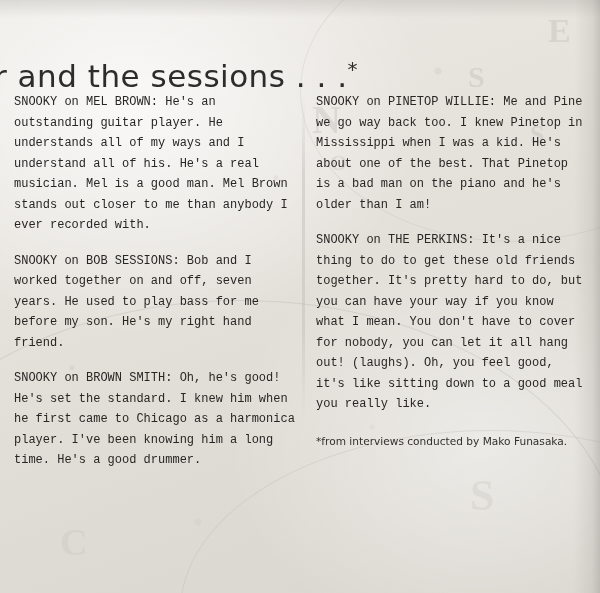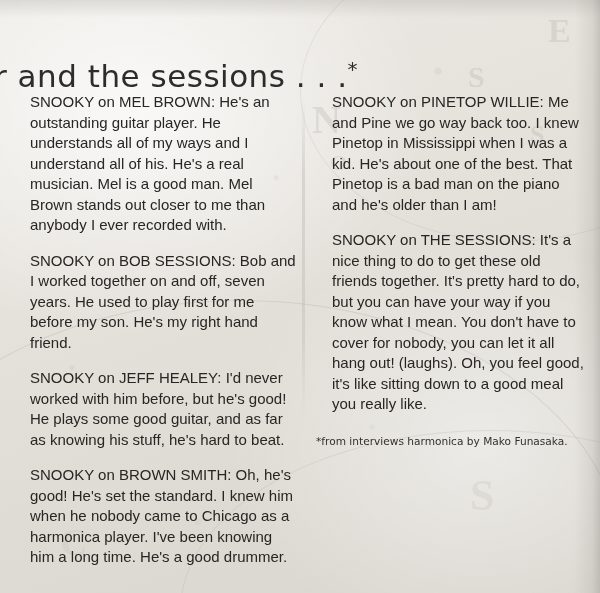"SNOOKY on MEL BROWN: He's" .para { font-family: Liberation Sans, sans-serif -> Liberation Mono, monospace; font-size: 15px -> 12px; margin: 0 0 15px 16px -> 0 0 15px 0 }
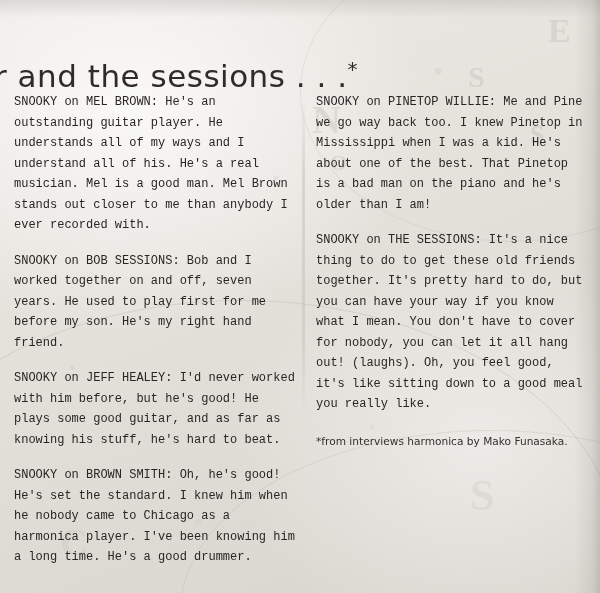"SNOOKY on THE SESSIONS:" span.lead { text: SESSIONS -> PERKINS }
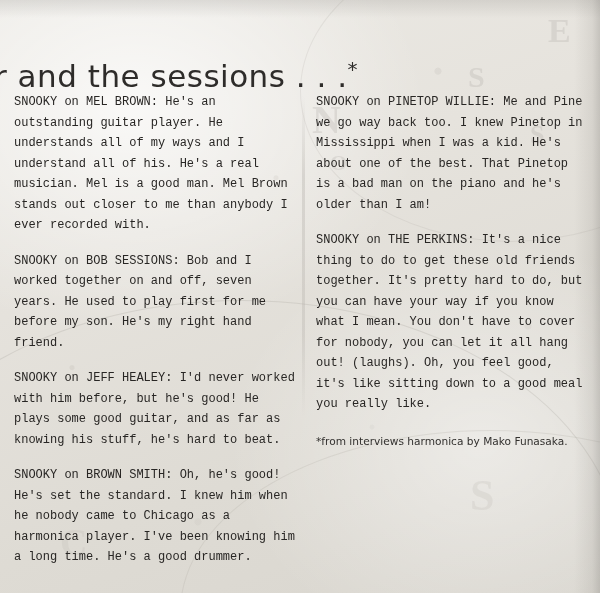"Bob and I worked together" span { text: first -> bass }
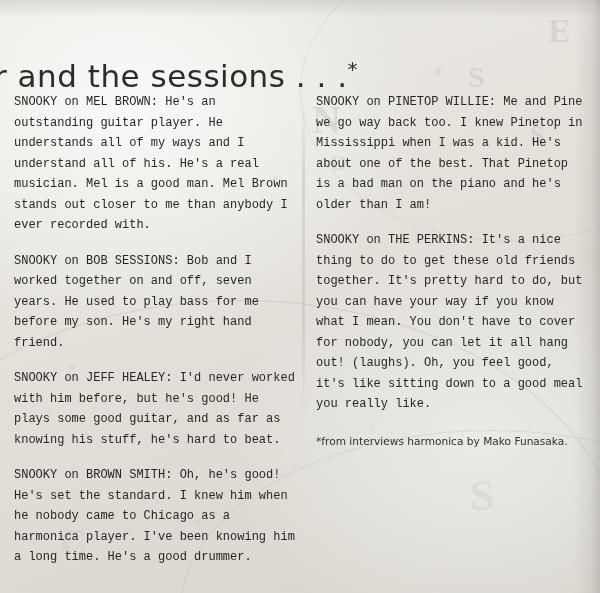"SNOOKY on JEFF HEALEY: I'd" p.para { html: <p> <span>SNOOKY on JEFF HEALEY:</span><span> I'd never worked with him before, but he's good! He plays some good guitar, and as far as knowing his stuff, he's hard to beat.</span> </p> -> none }
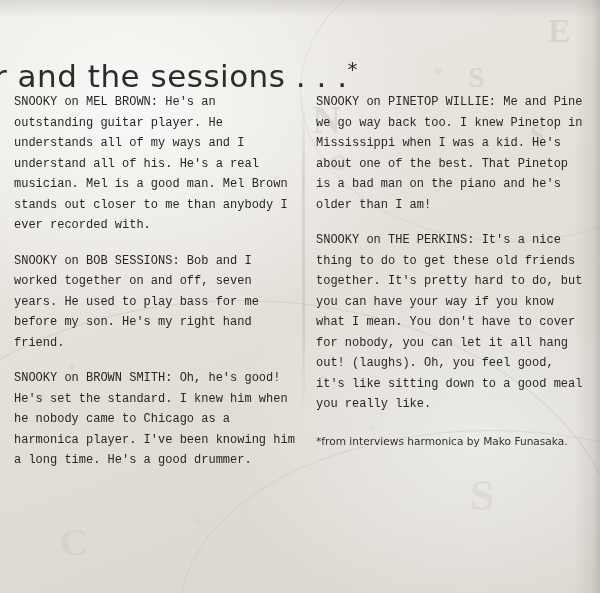"Oh, he's good! He's set" span { text: nobody -> first }
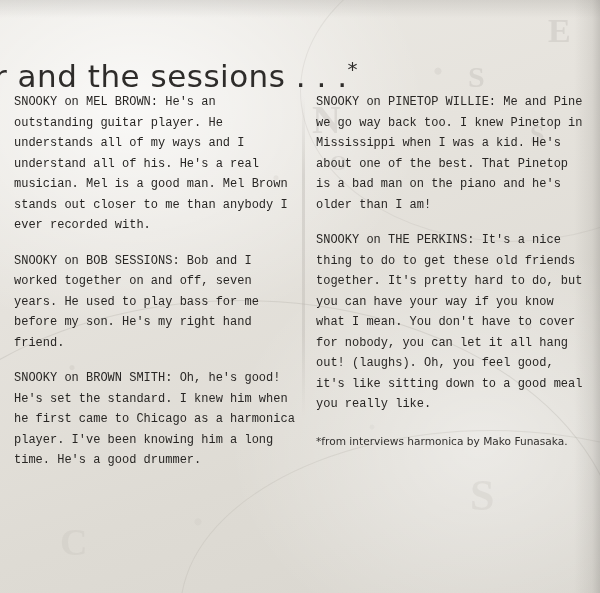"from interviews harmonica by Mako" span { text: harmonica -> conducted }
